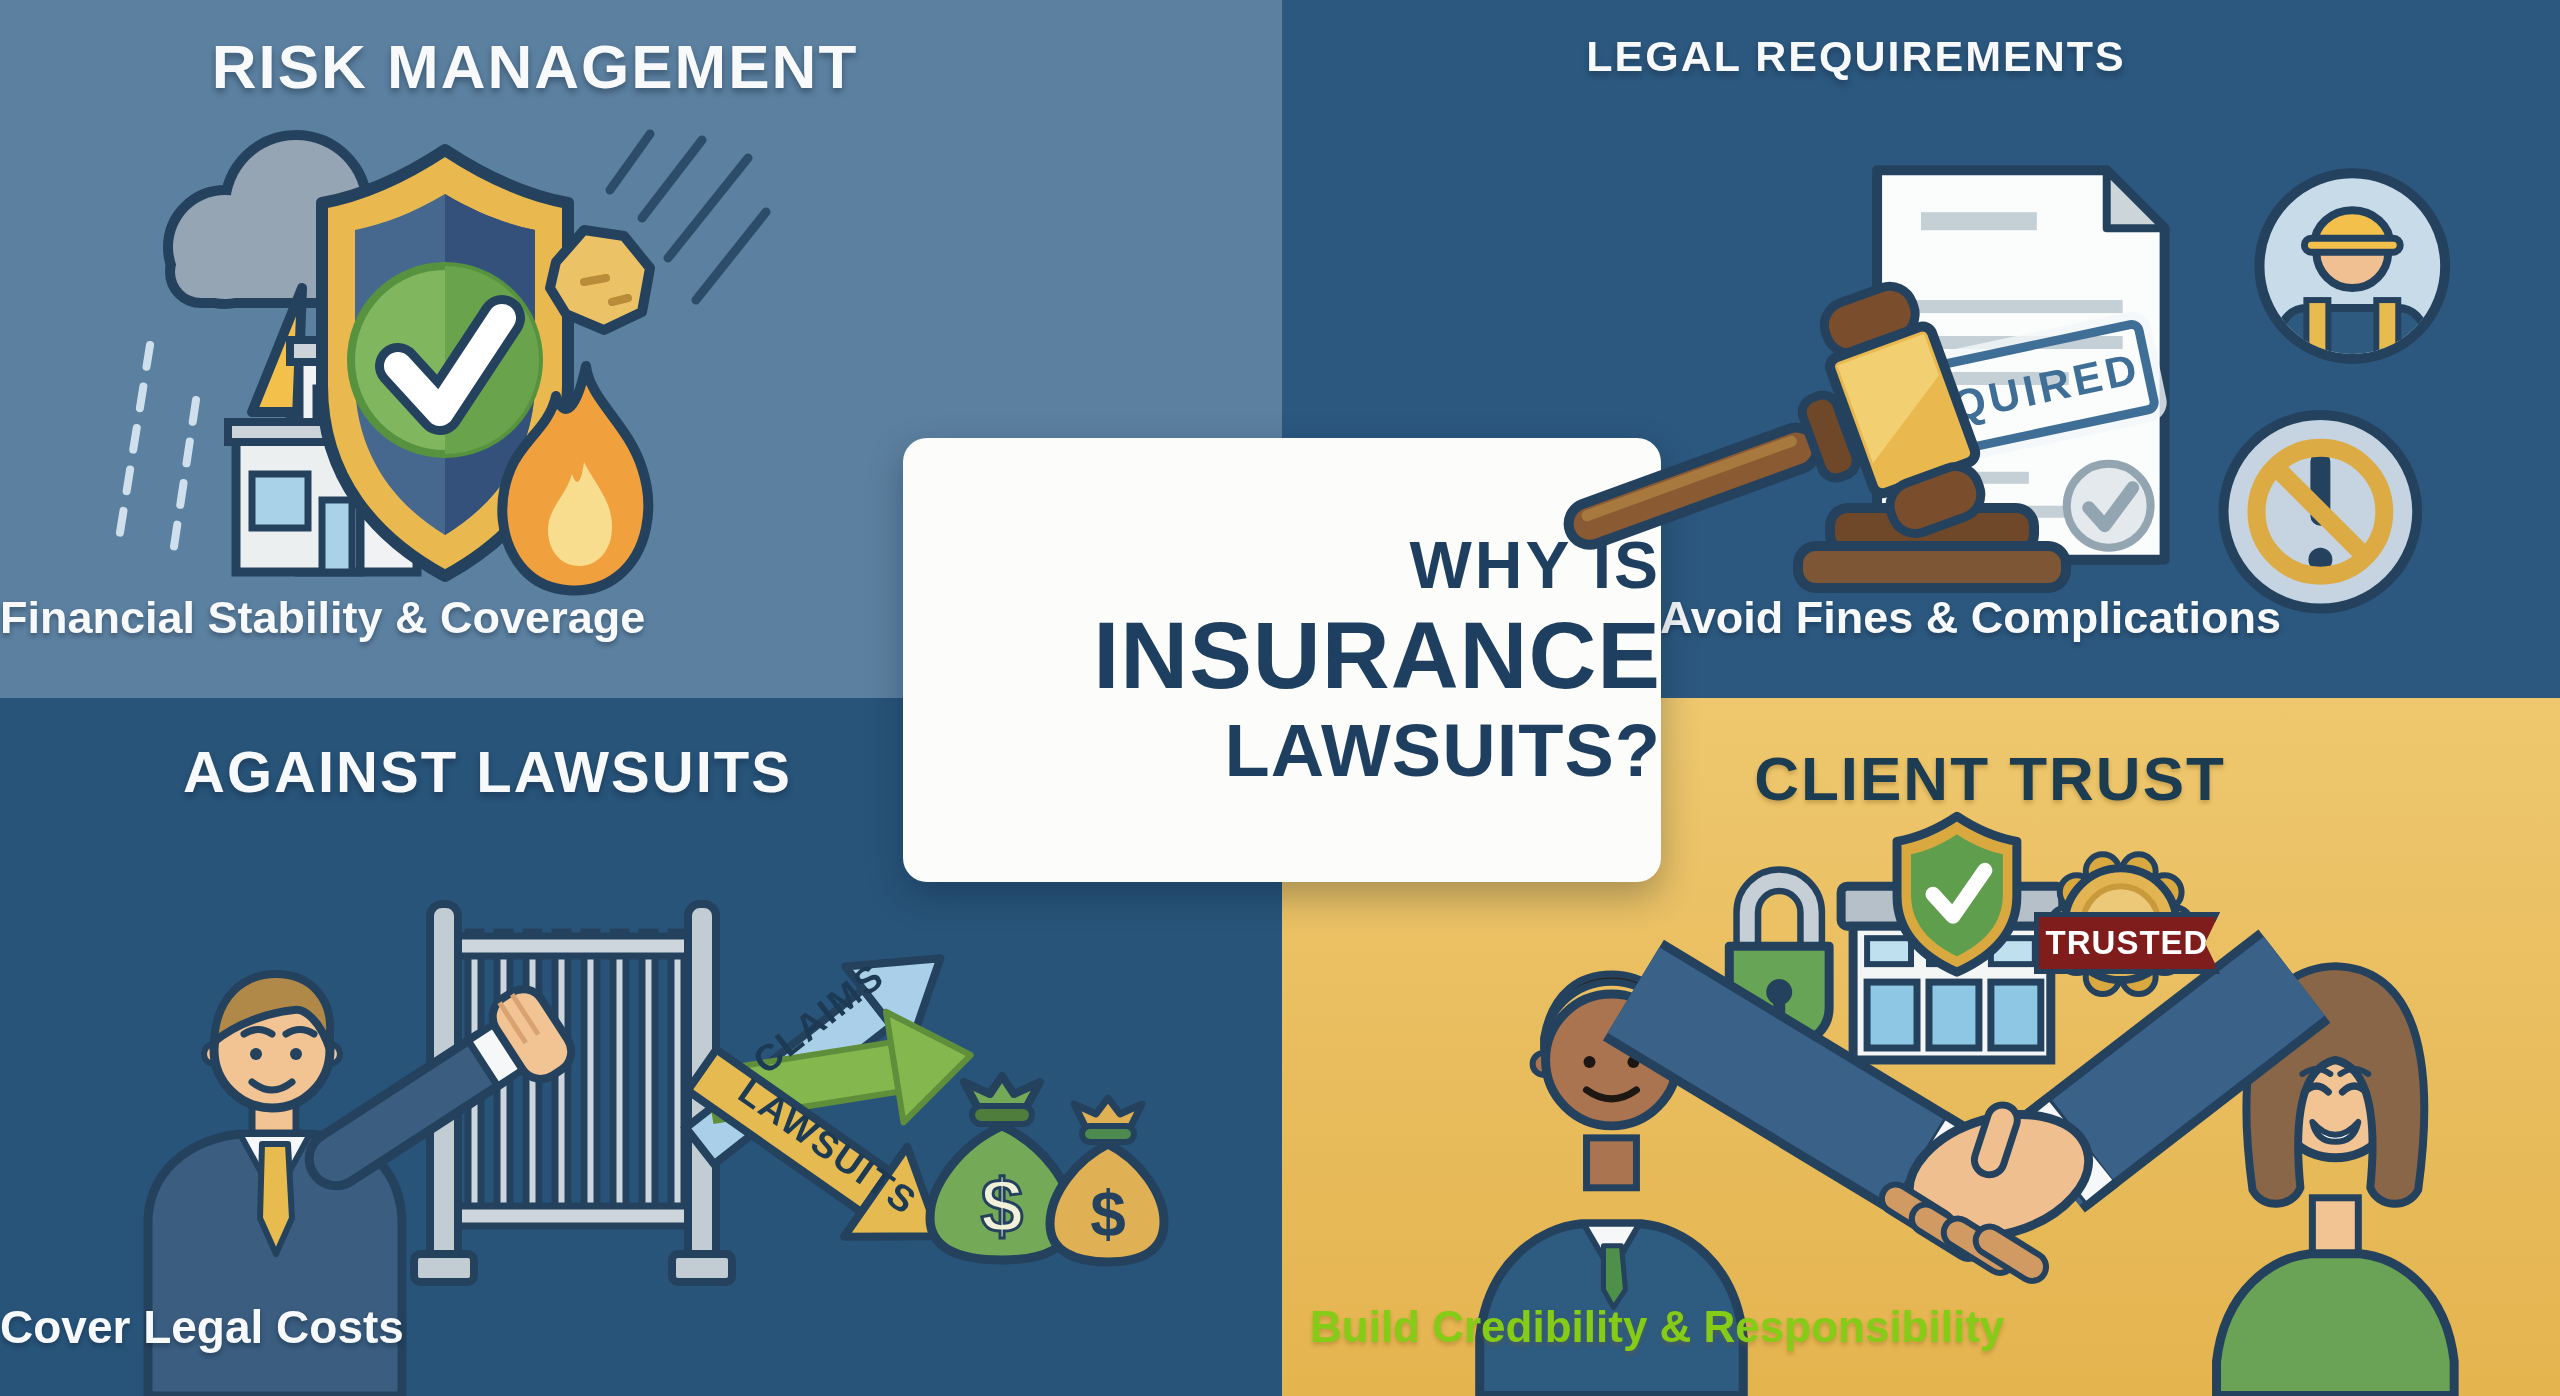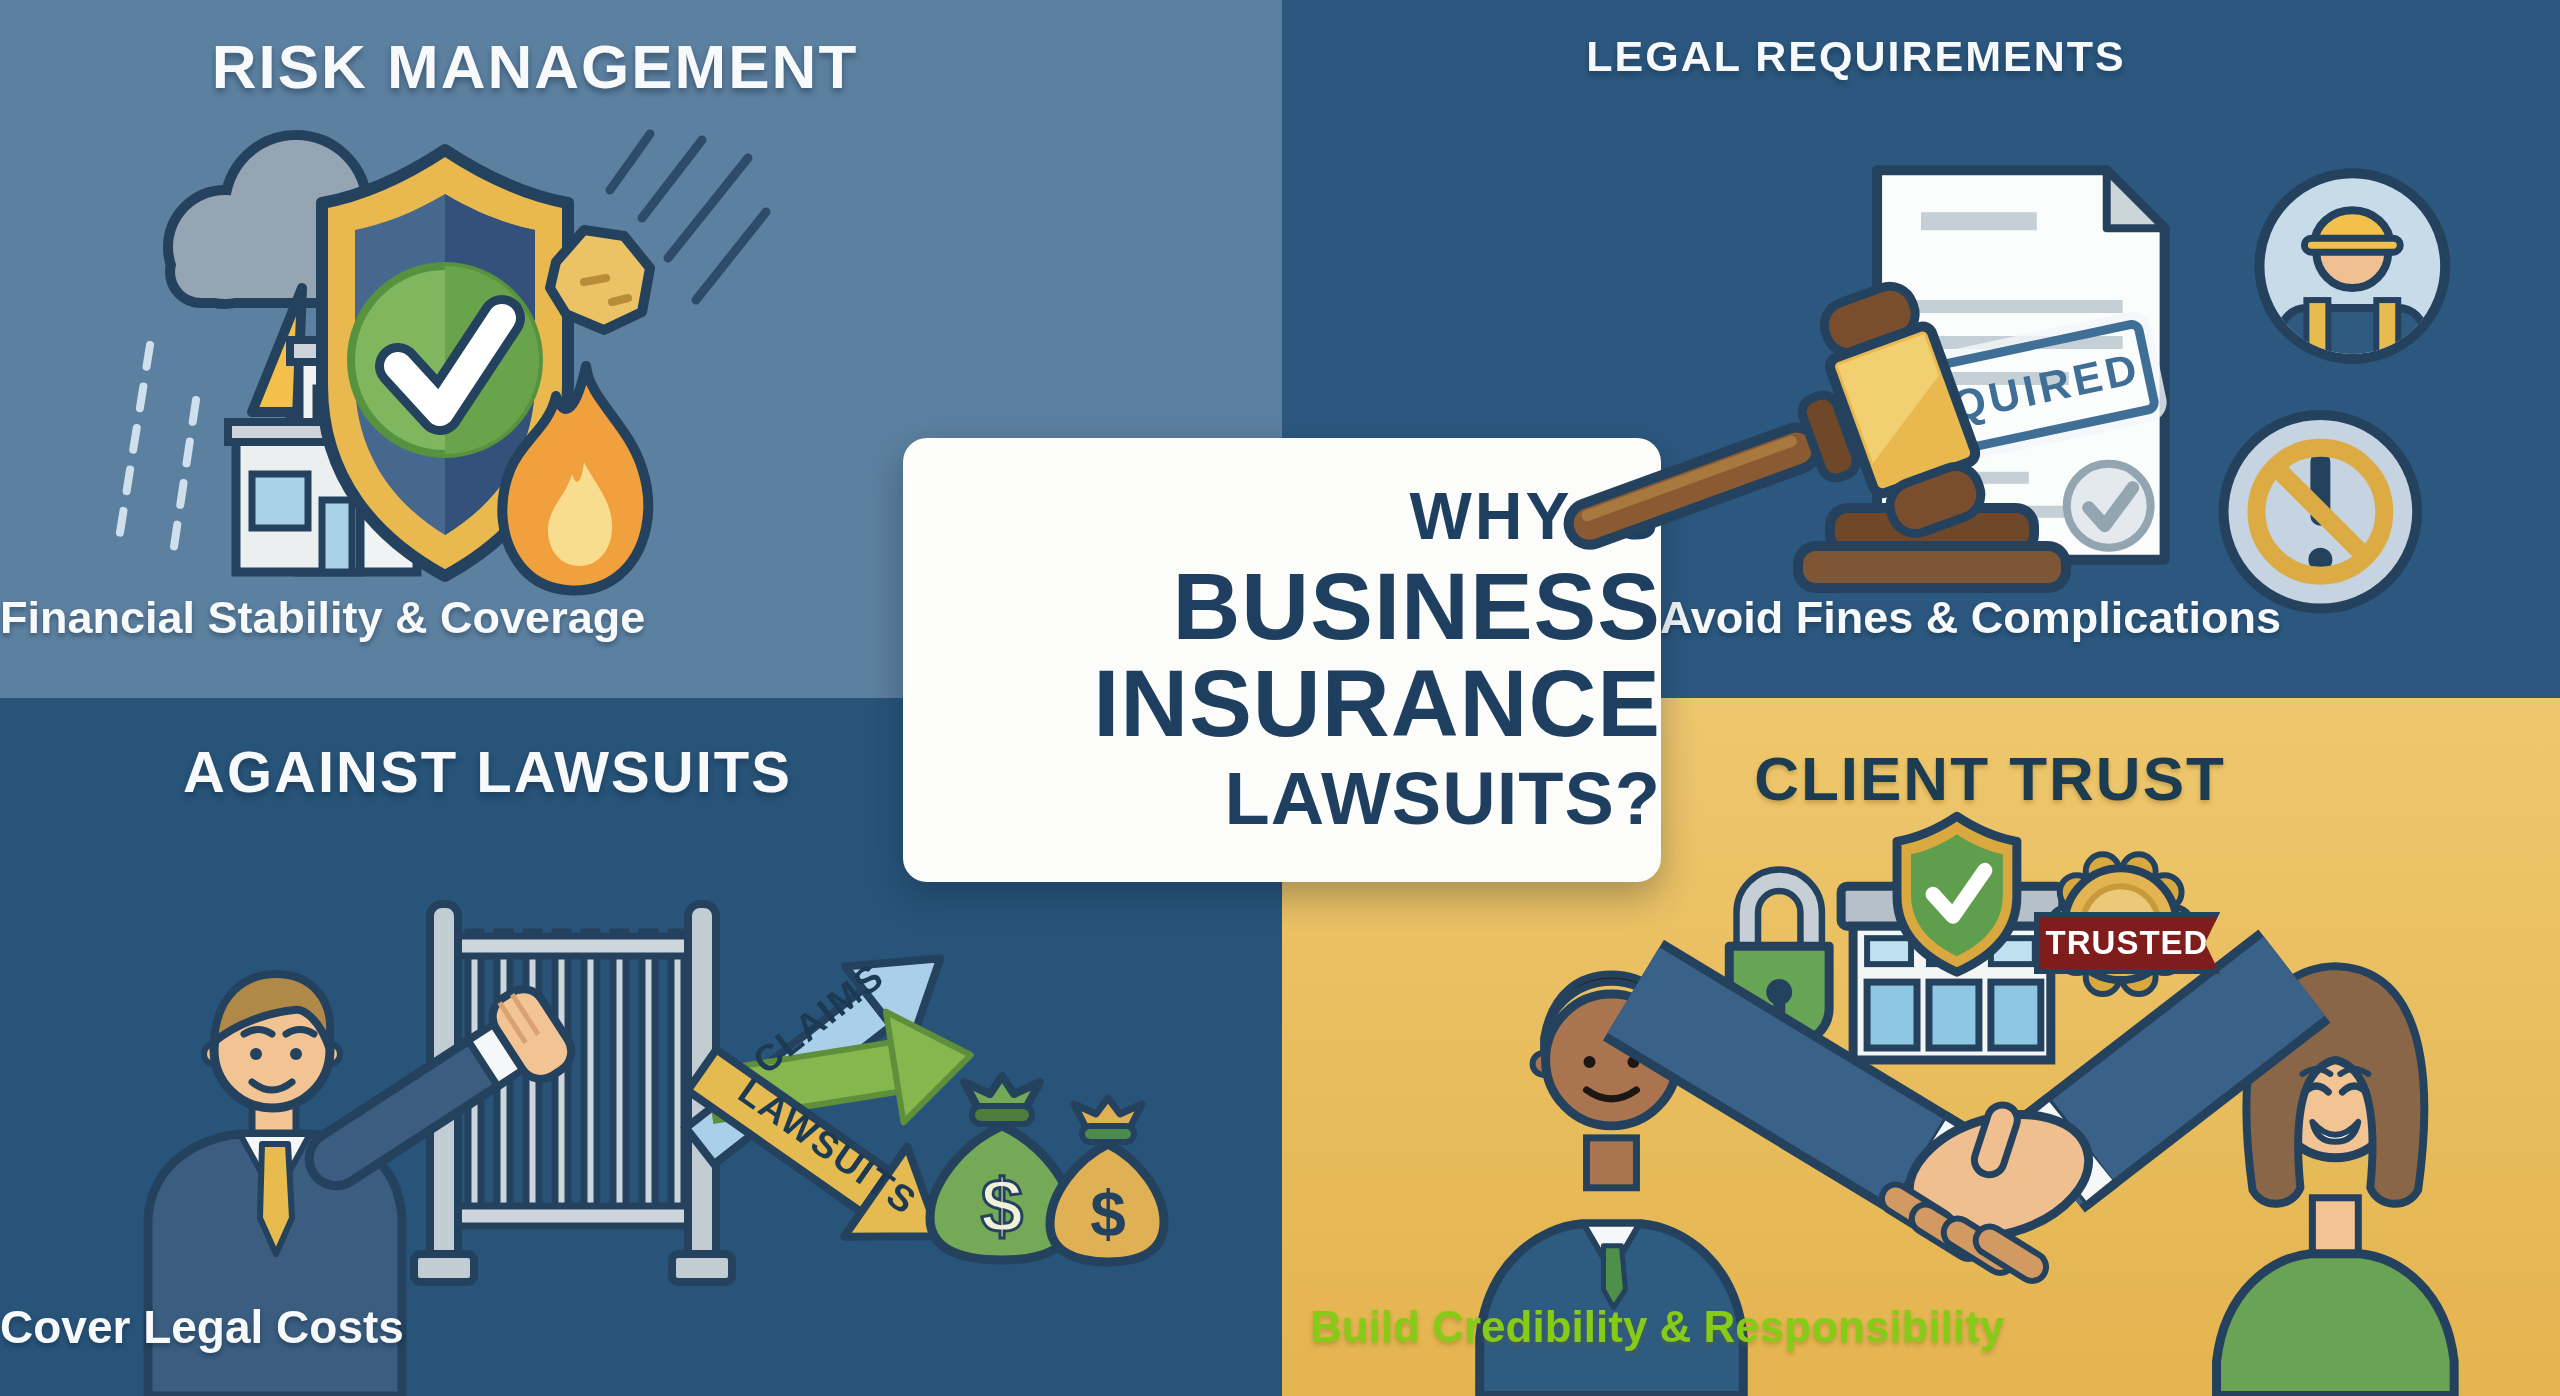"BUSINESS" div.l2 { html: <div>BUSINESS</div> -> none }
